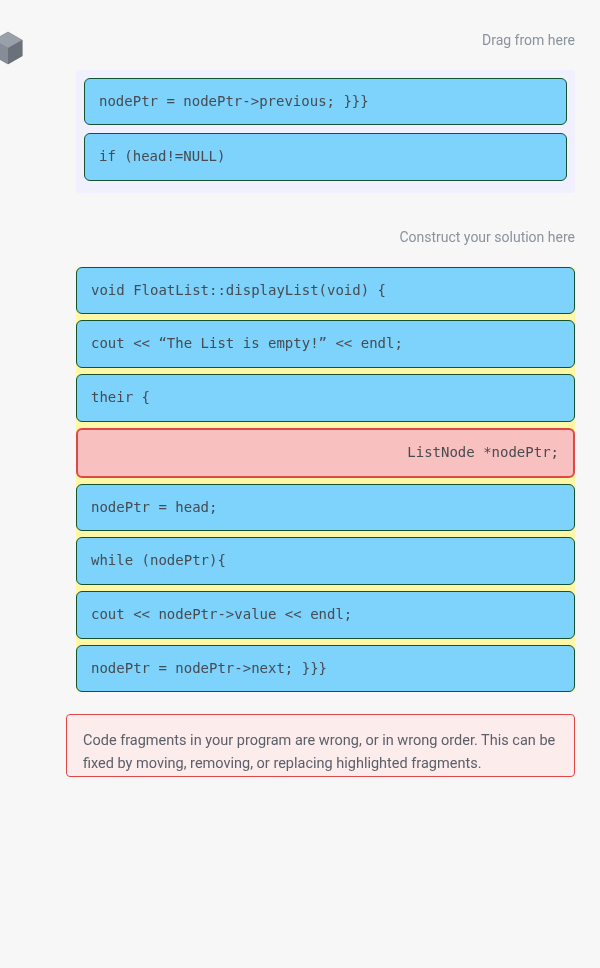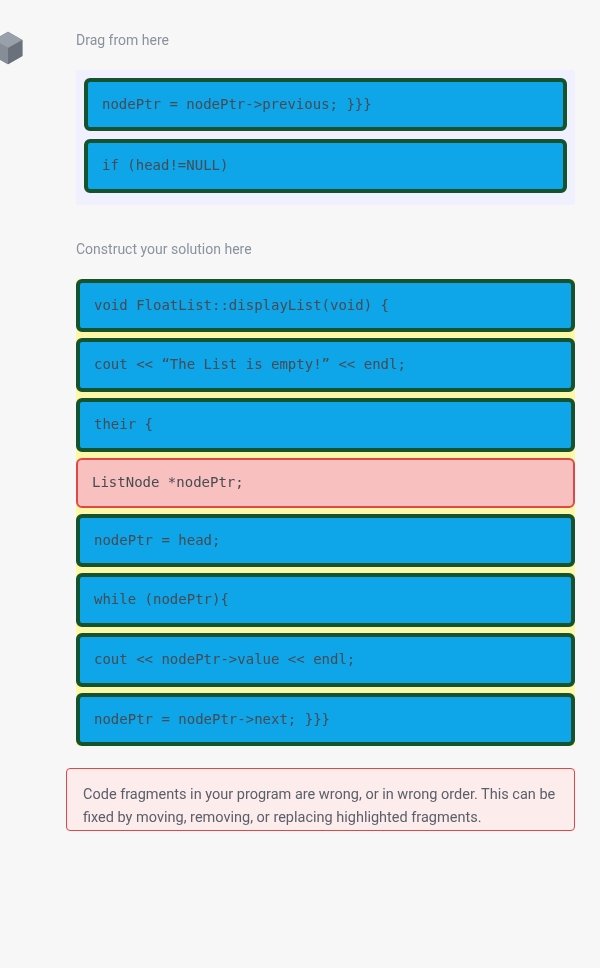"Drag from here" .section-label { text-align: none -> right }
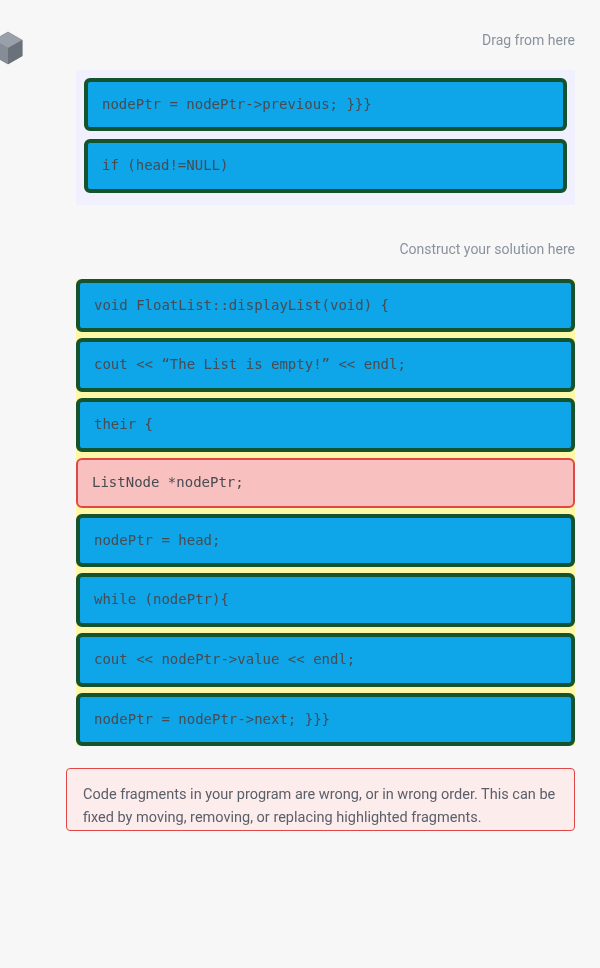"nodePtr = nodePtr->previous; }}}" .code-block { background: #0ea5e9 -> #7dd3fc; border: 4px solid #14532d -> 1px solid #14532d }
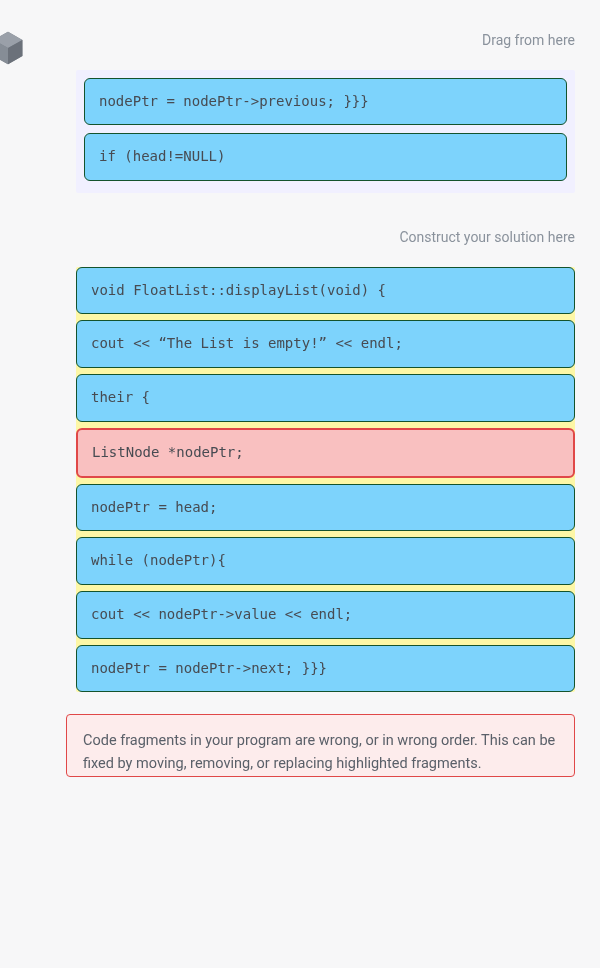"ListNode *nodePtr;" .code-block.error { text-align: none -> right }
